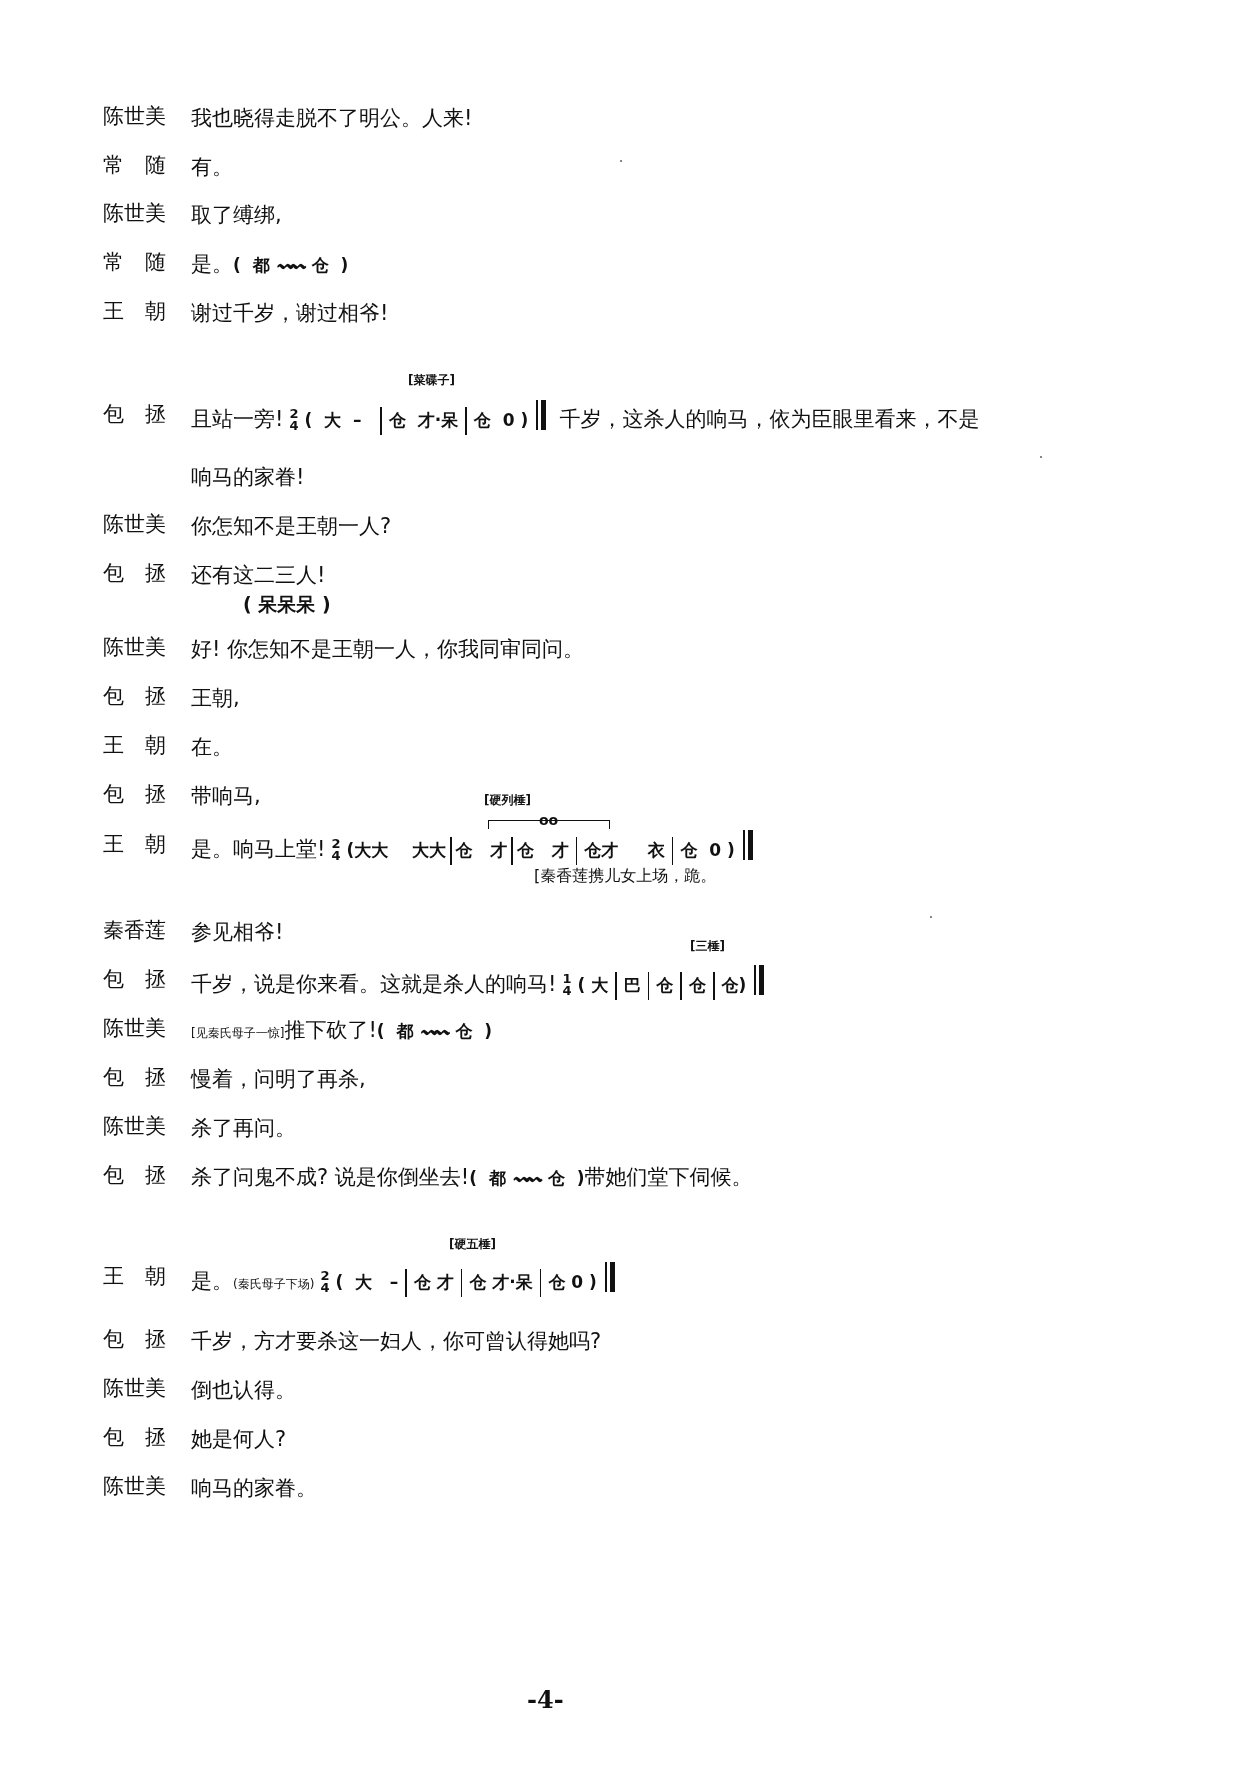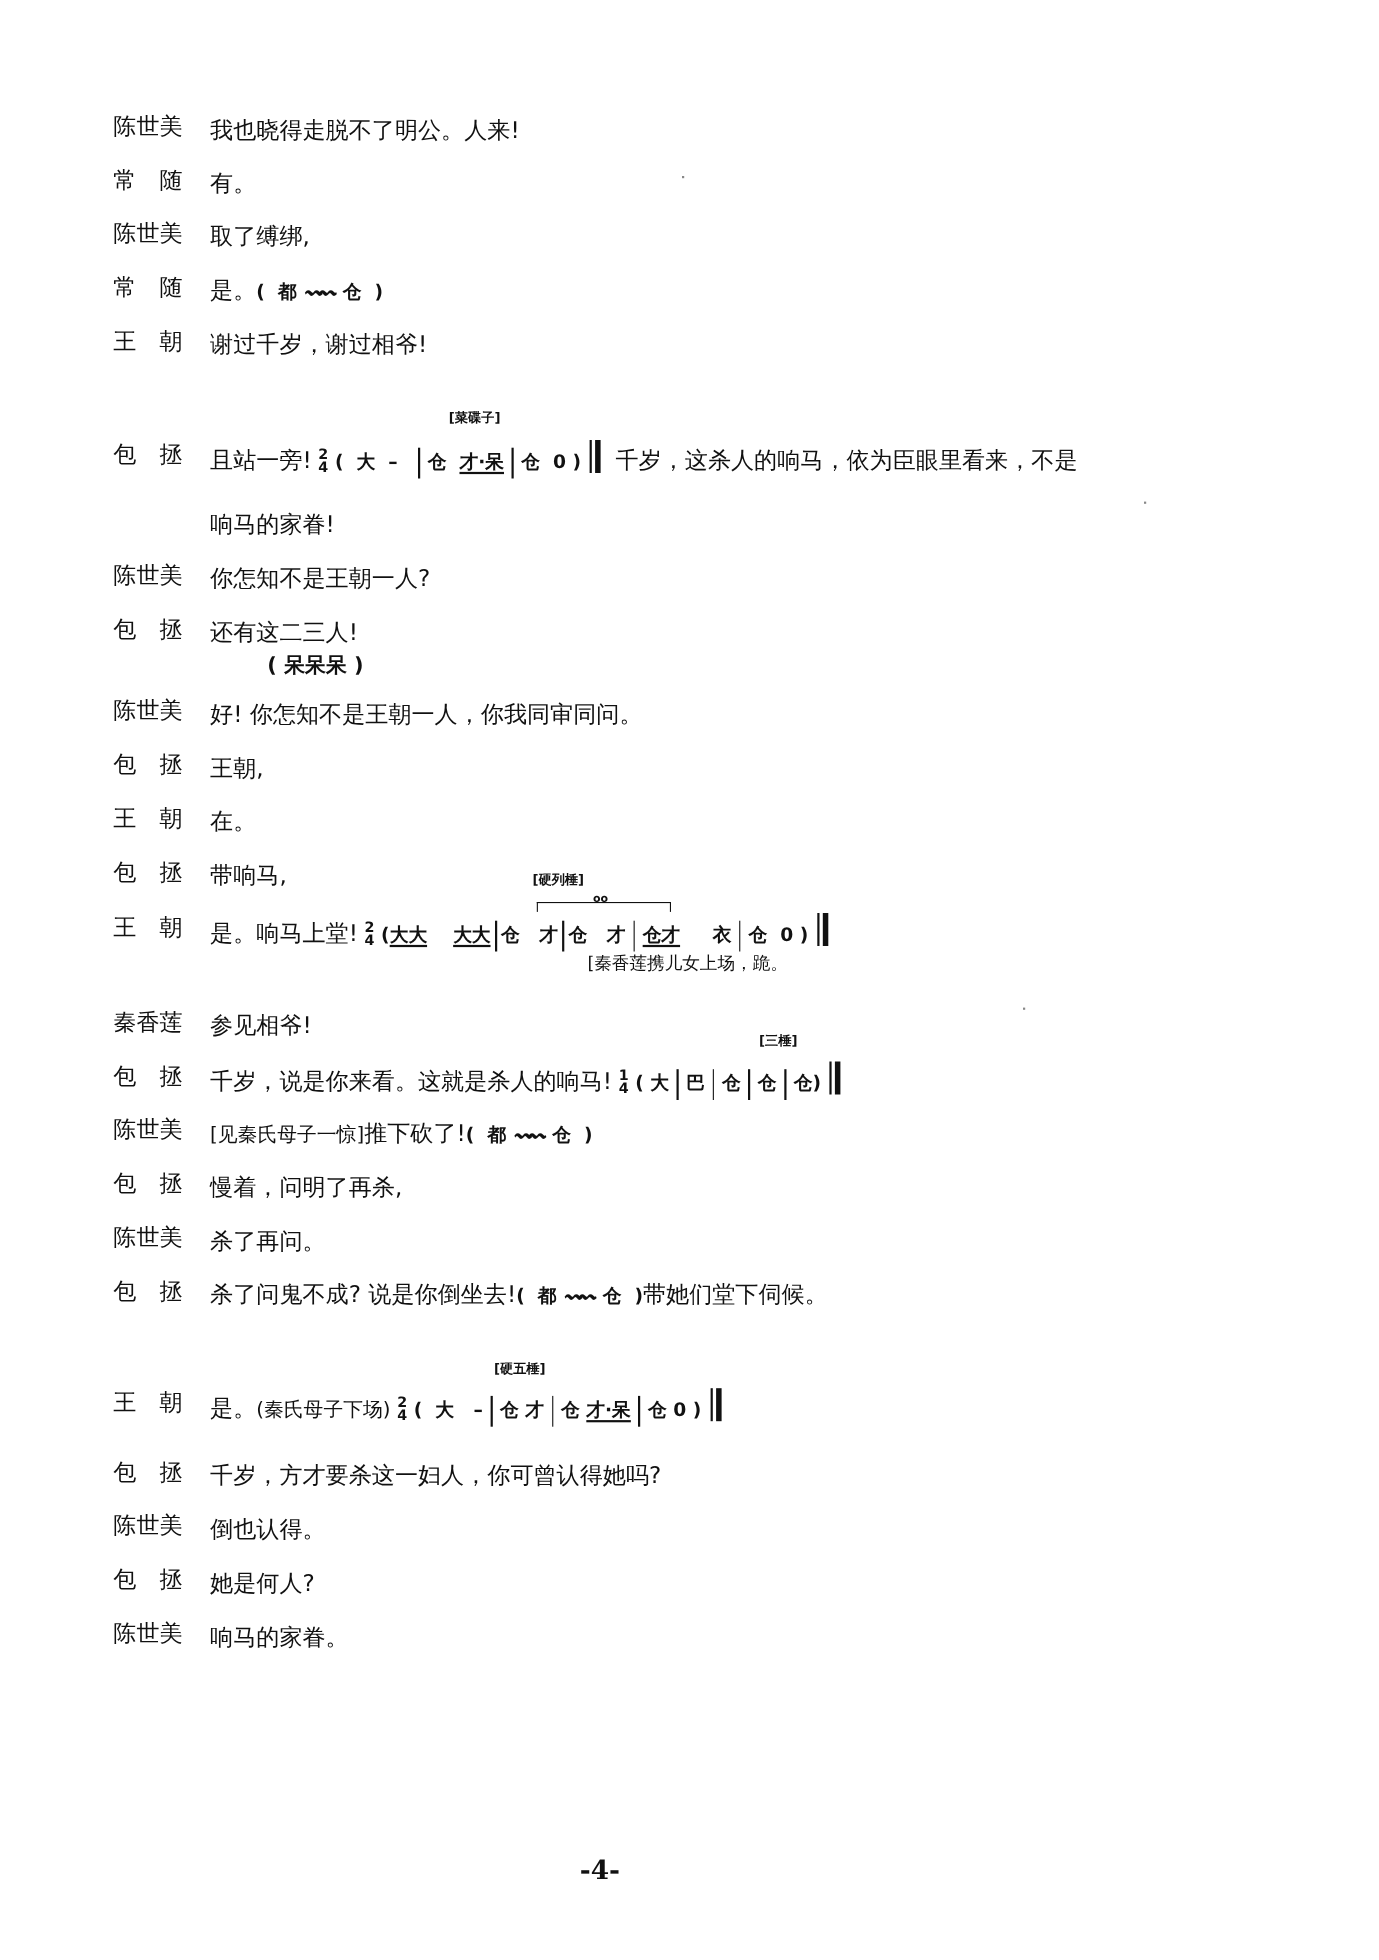"才·呆" .u { text-decoration: underline -> none }
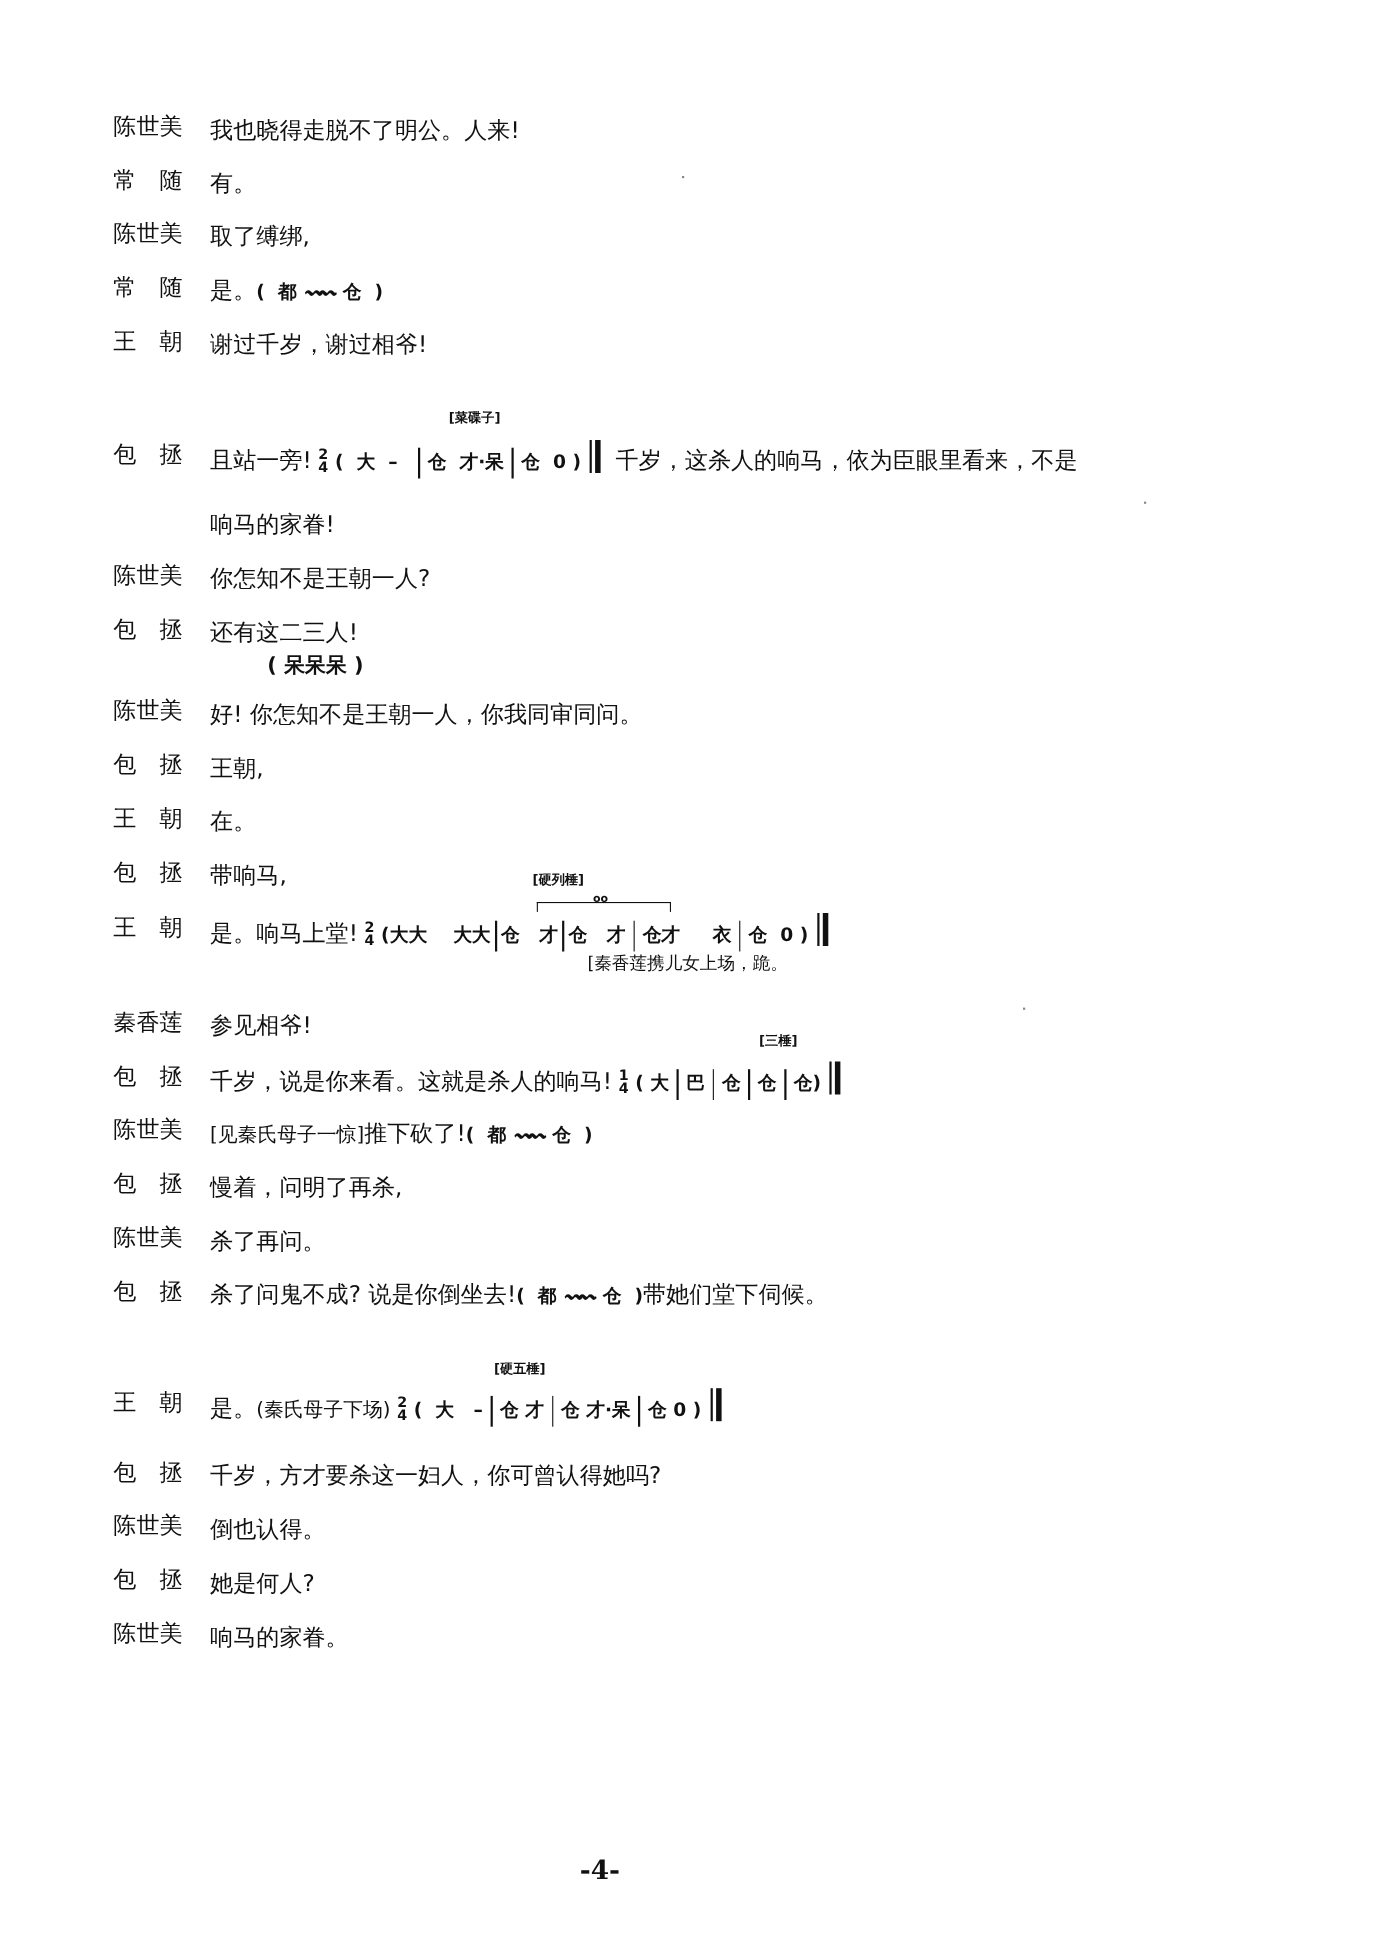"oo" .dots { font-size: 10px -> 14px }
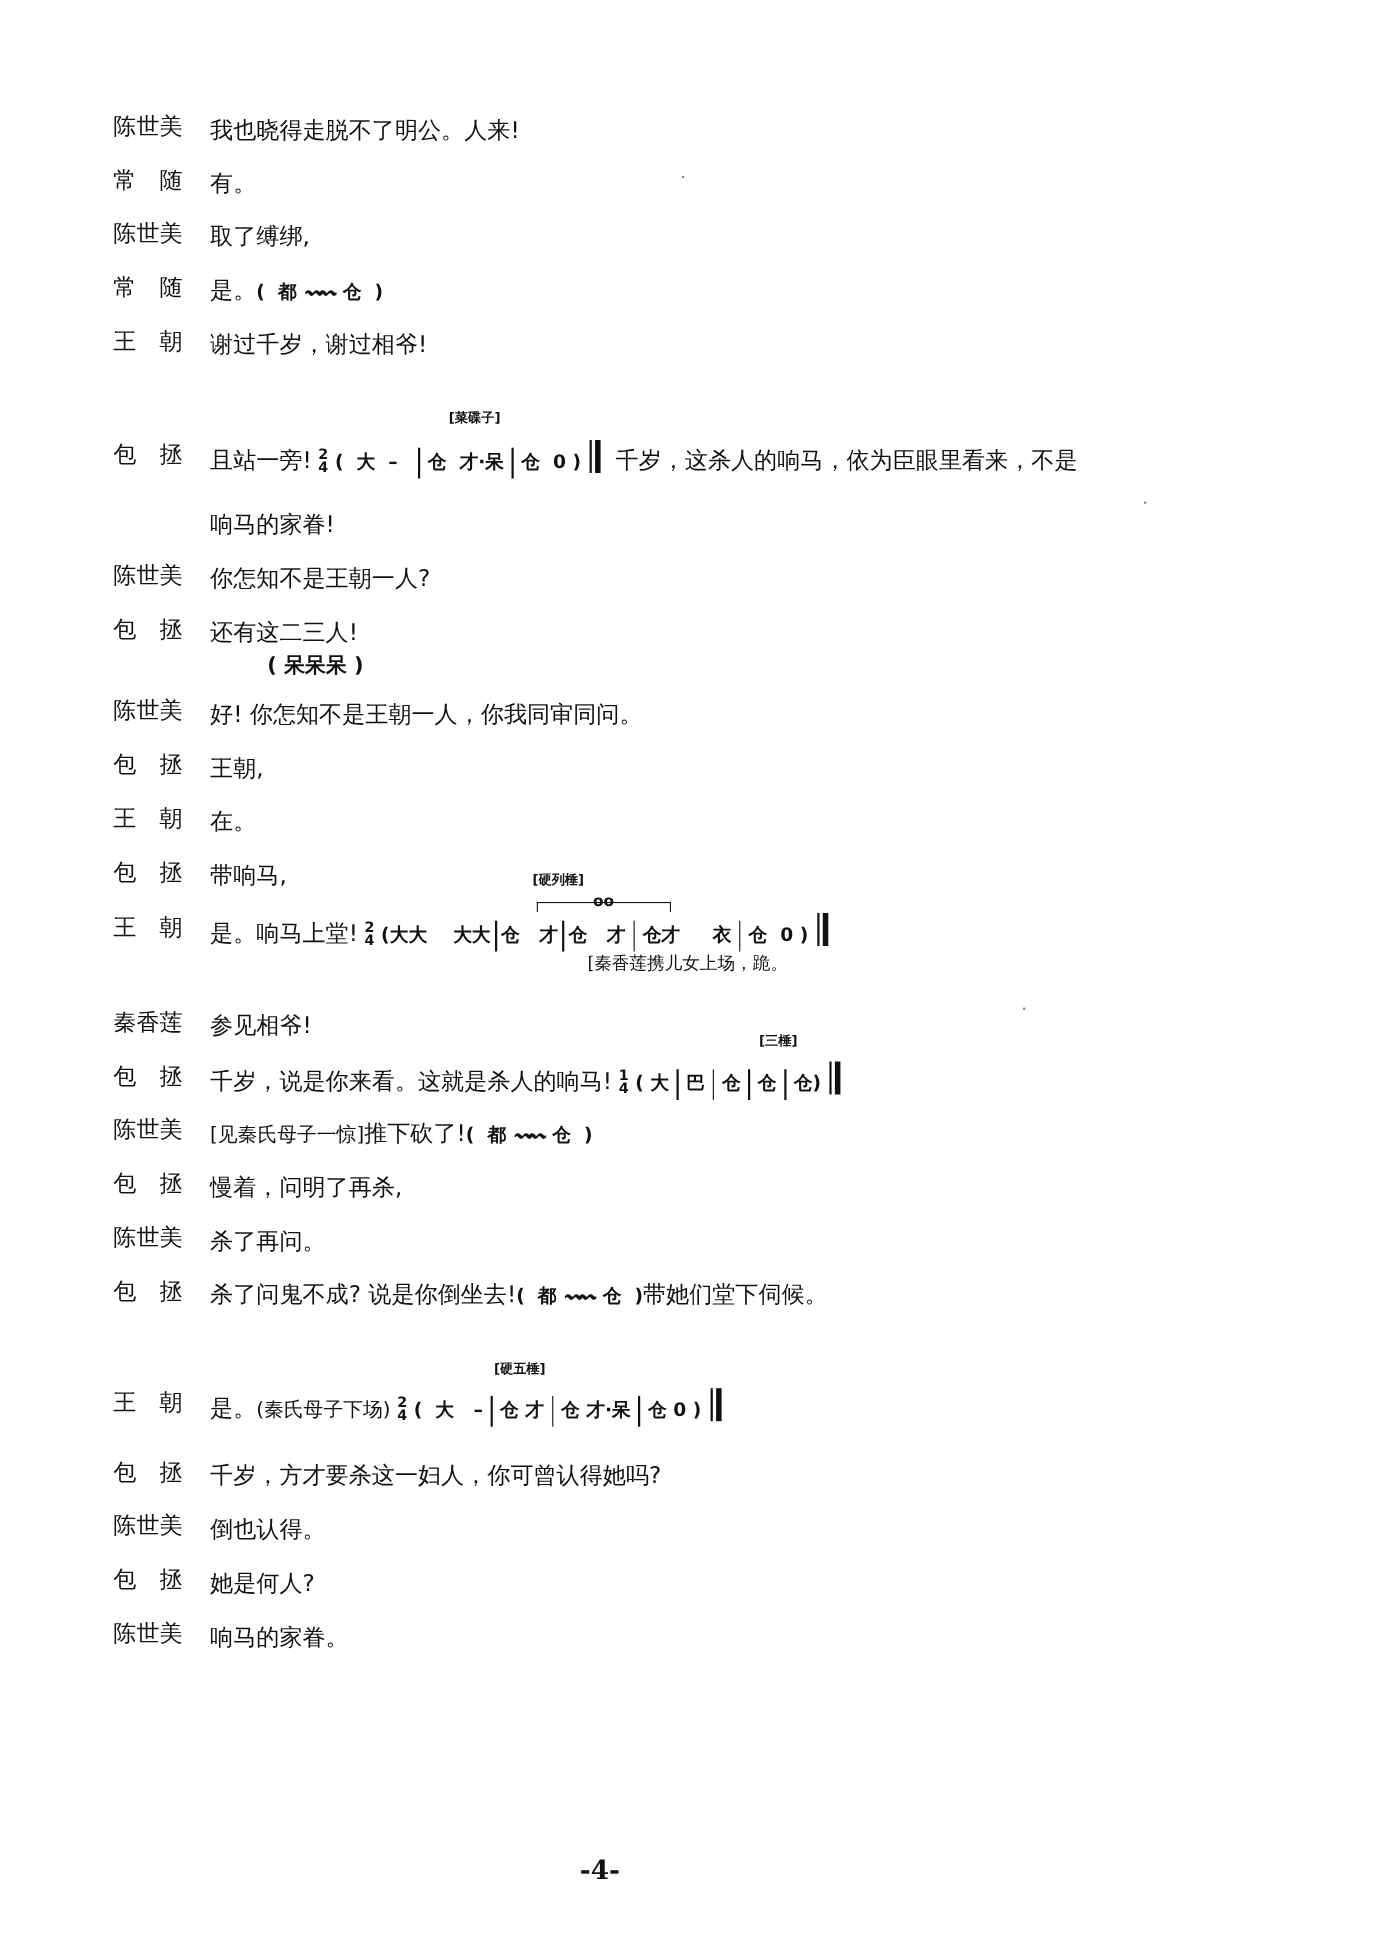"[见秦氏母子一惊]" .small { font-size: 18px -> 12px }
